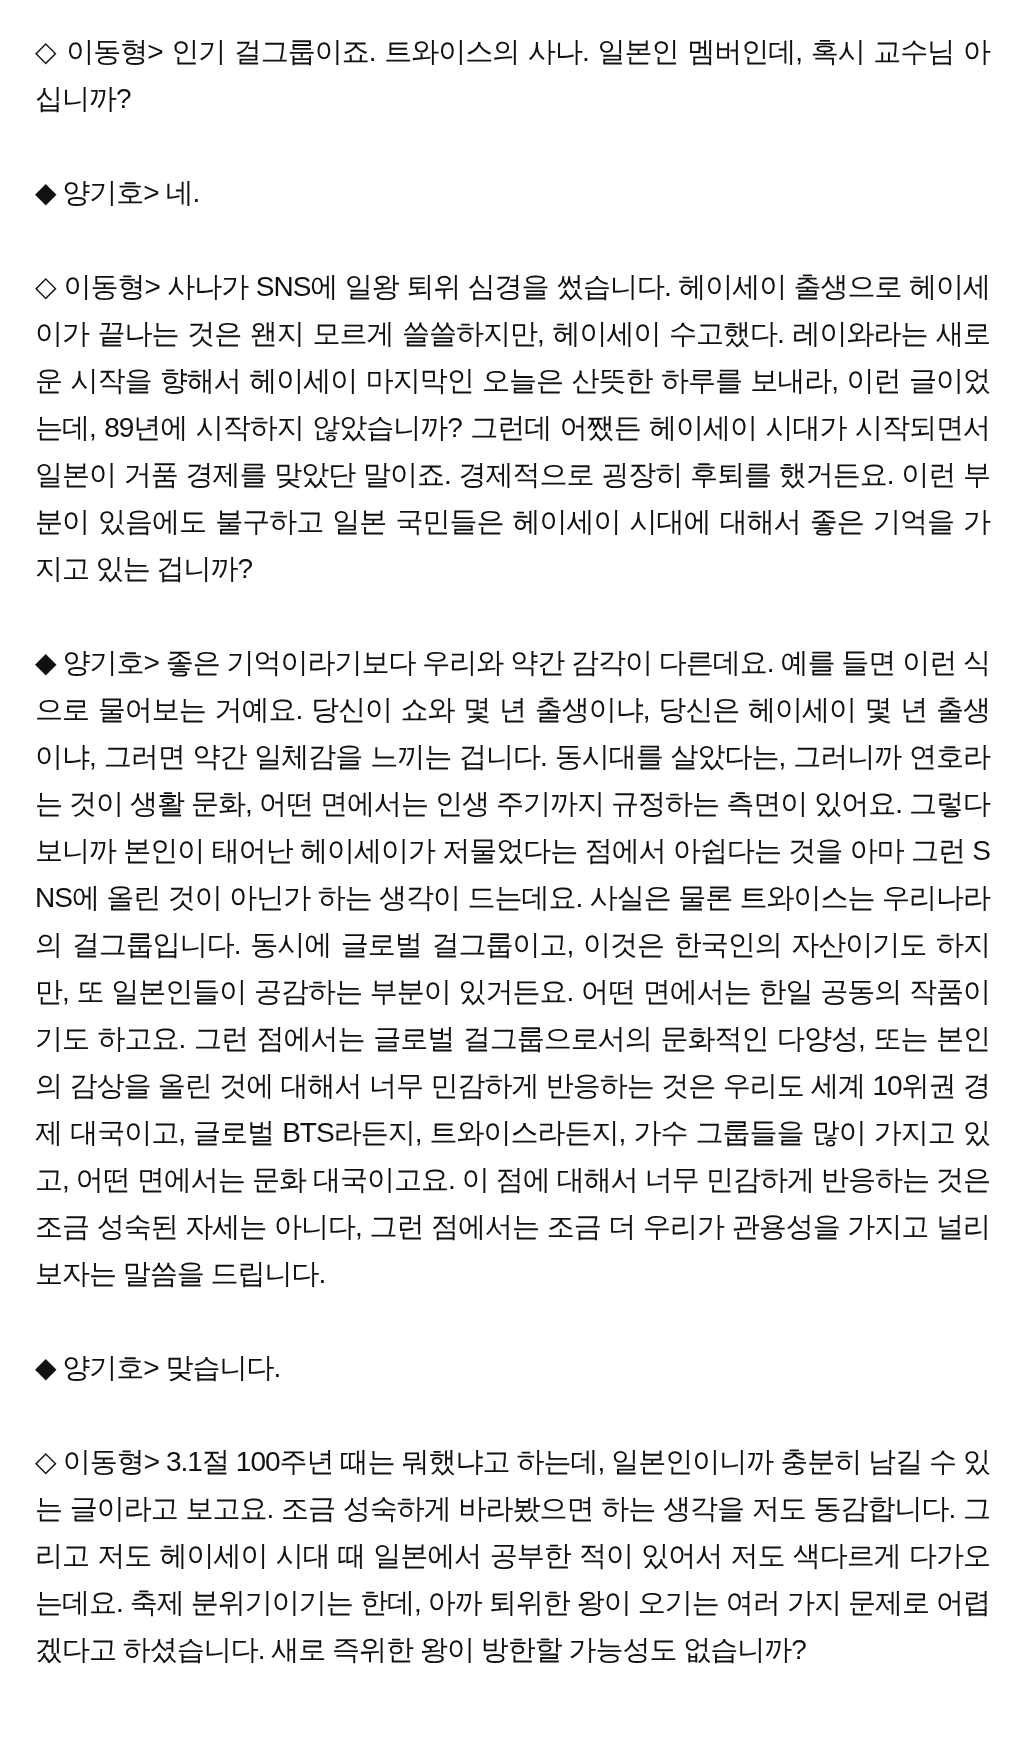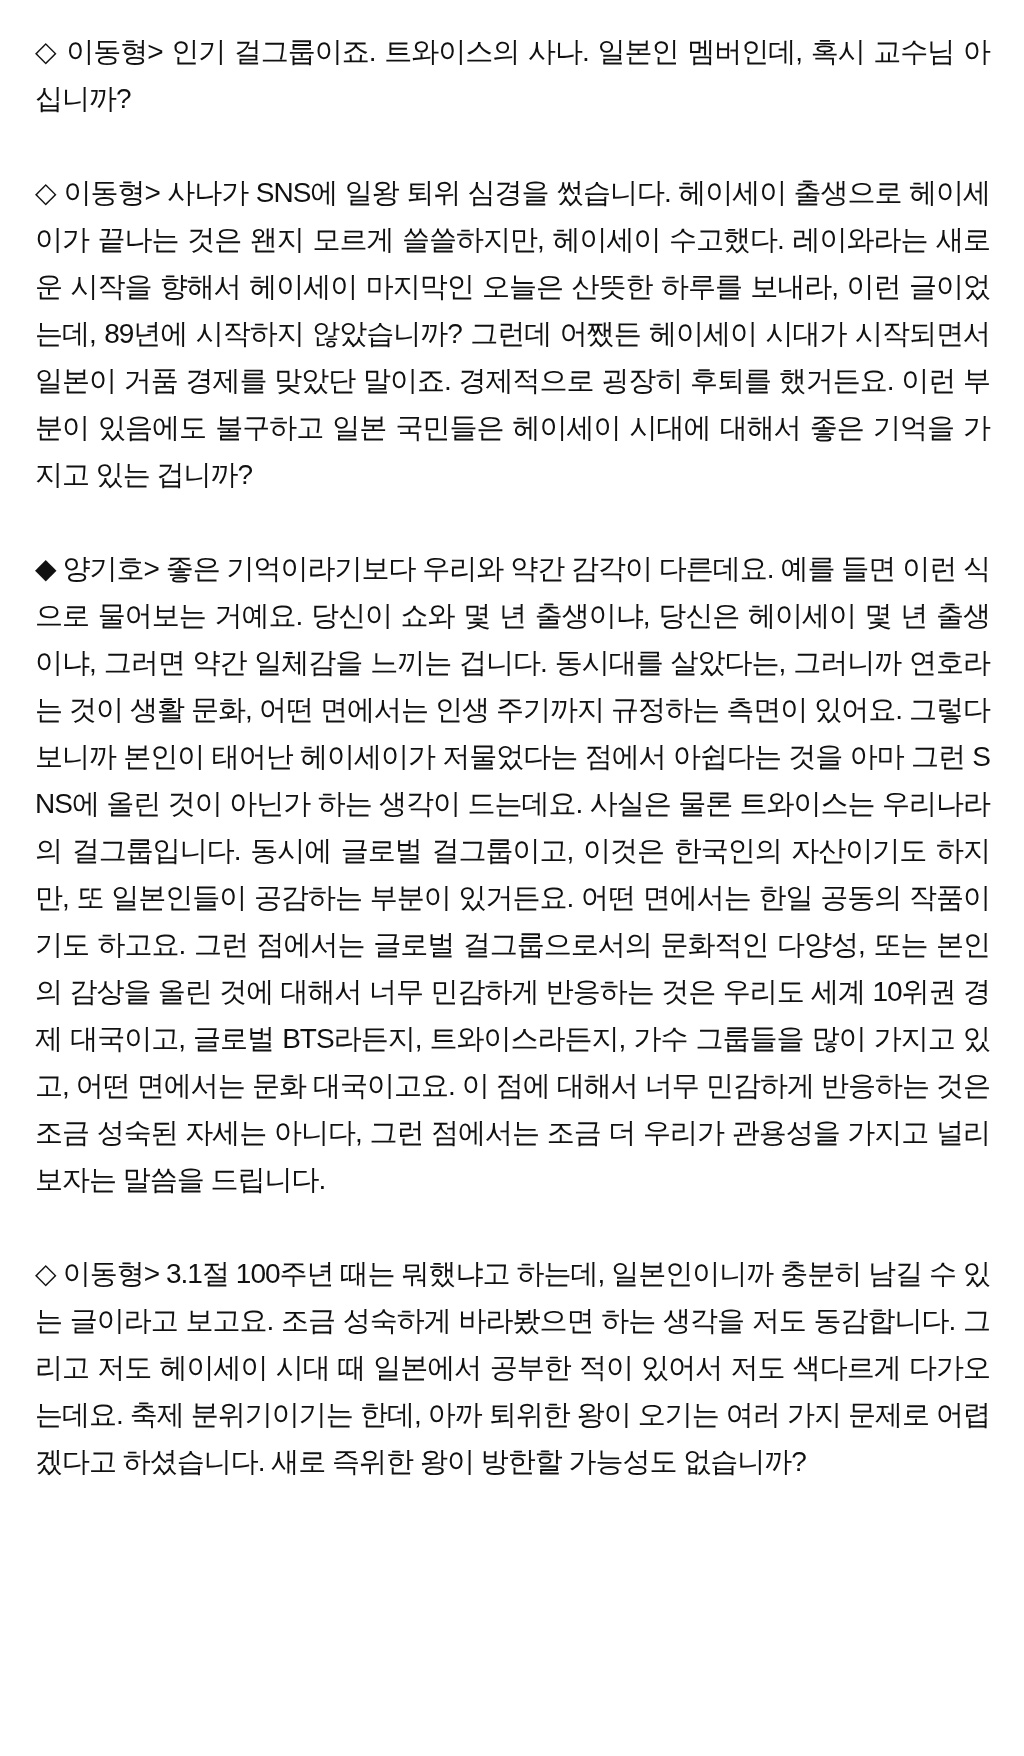"◆ 양기호> 네." p.paragraph { html: none -> <p><span>◆</span><span> 양기호&gt; </span><span>네.</span></p> }
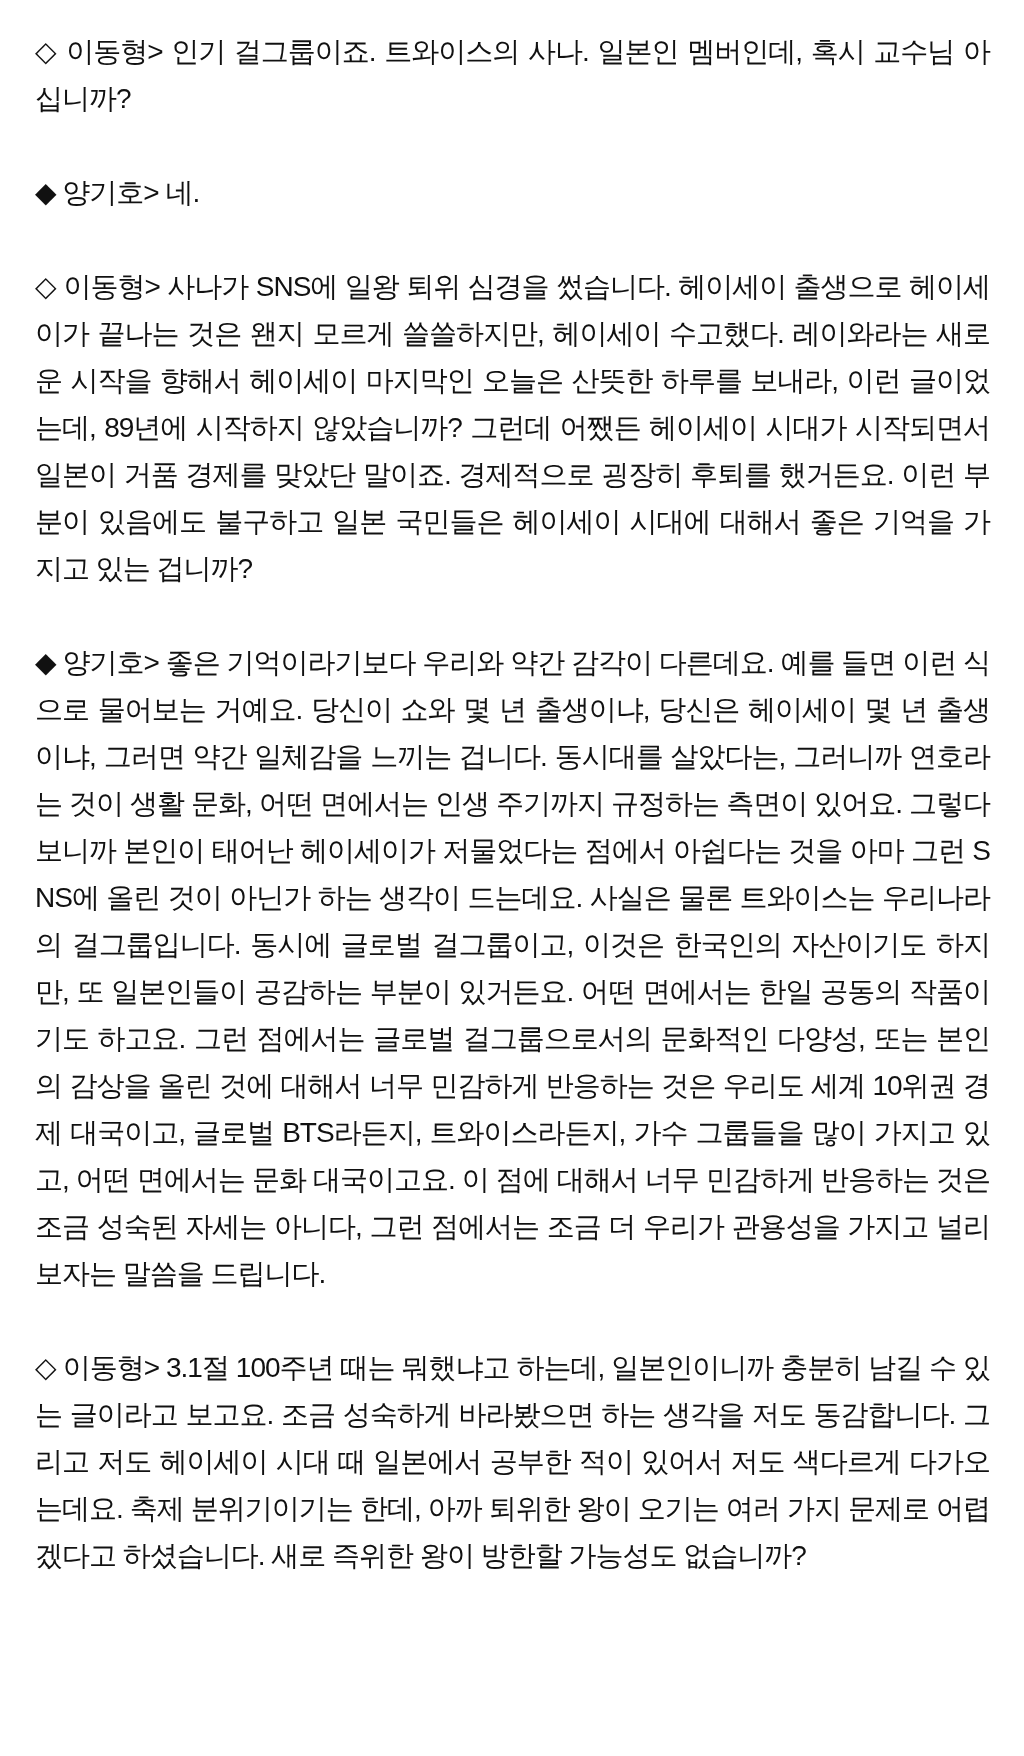"◆ 양기호> 맞습니다." p.paragraph { html: none -> <p><span>◆</span><span> 양기호&gt; </span><span>맞습니다.</span></p> }
